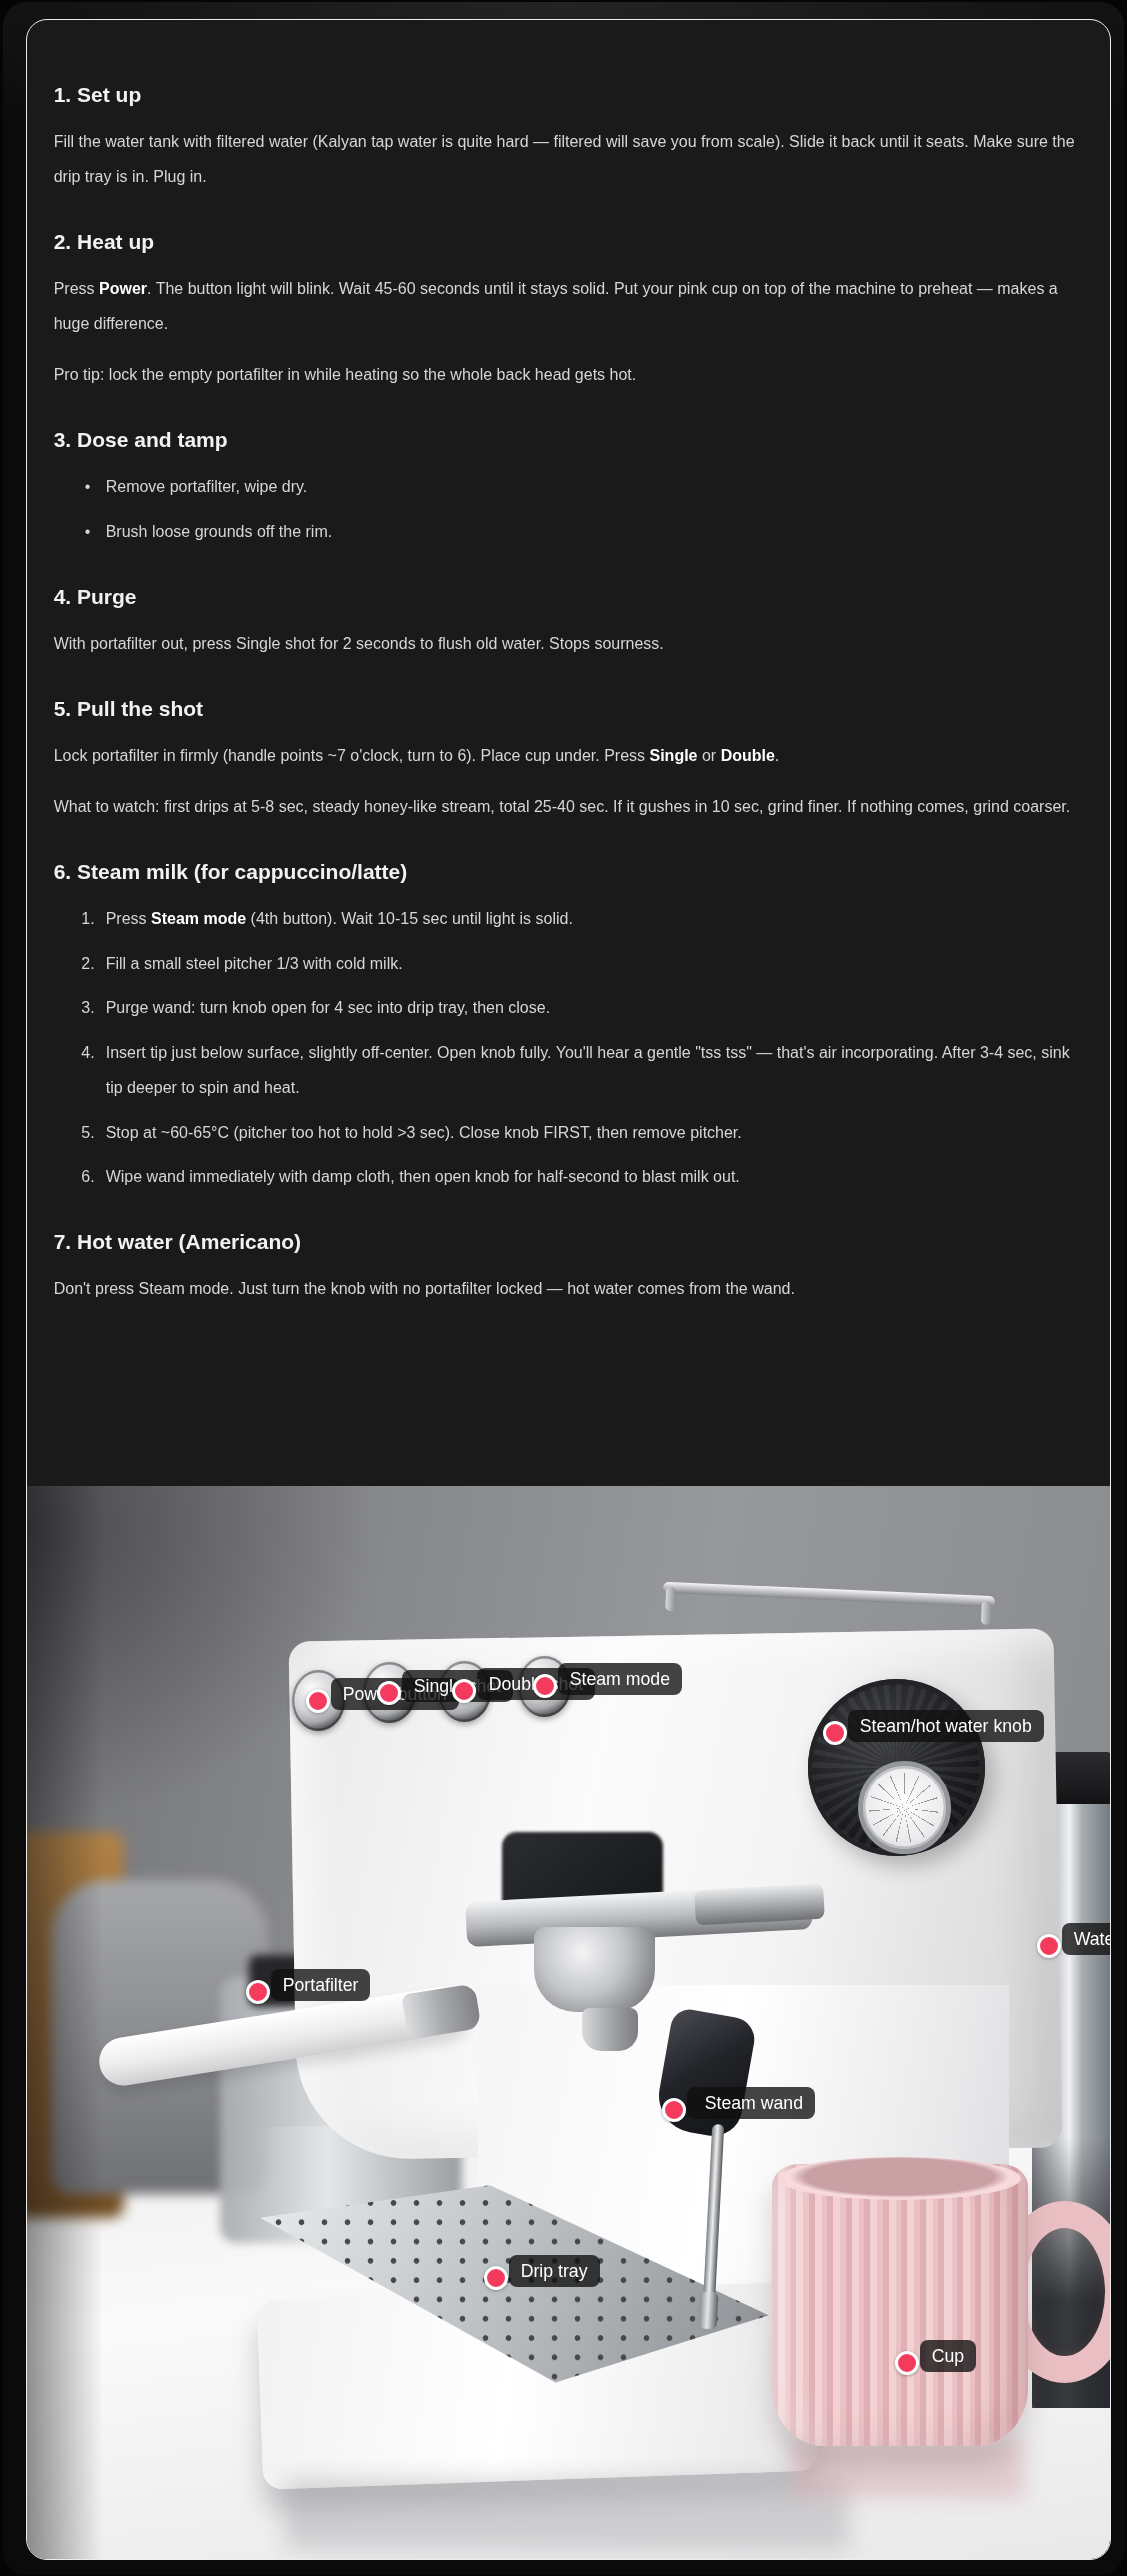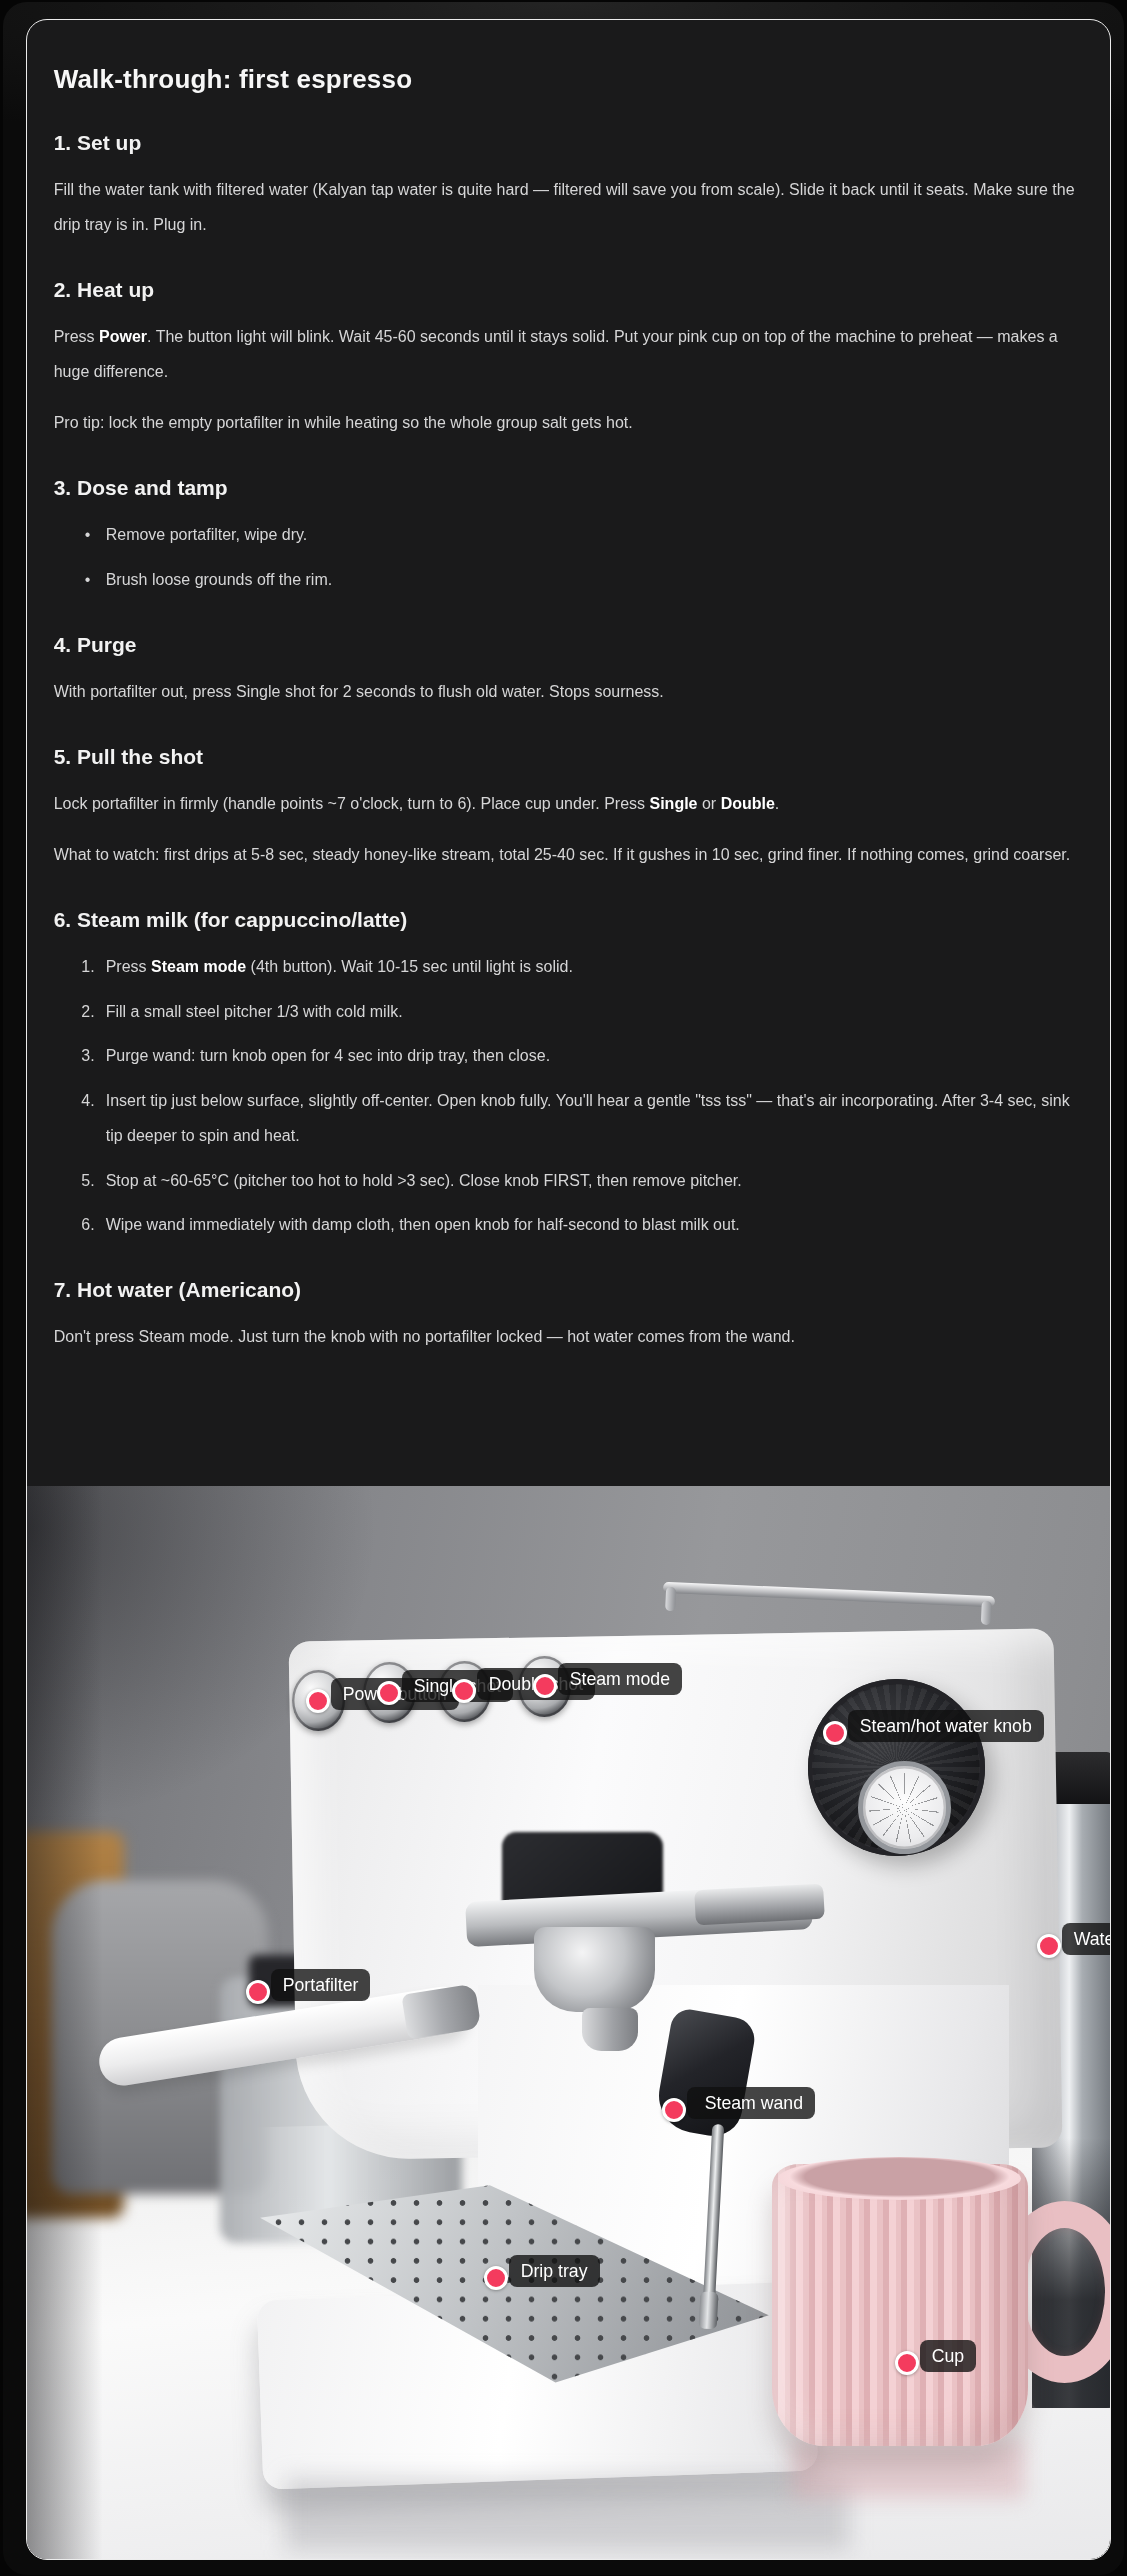"Walk-through: first espresso" h1.title { html: <h1>Walk-through: first espresso</h1> -> none }
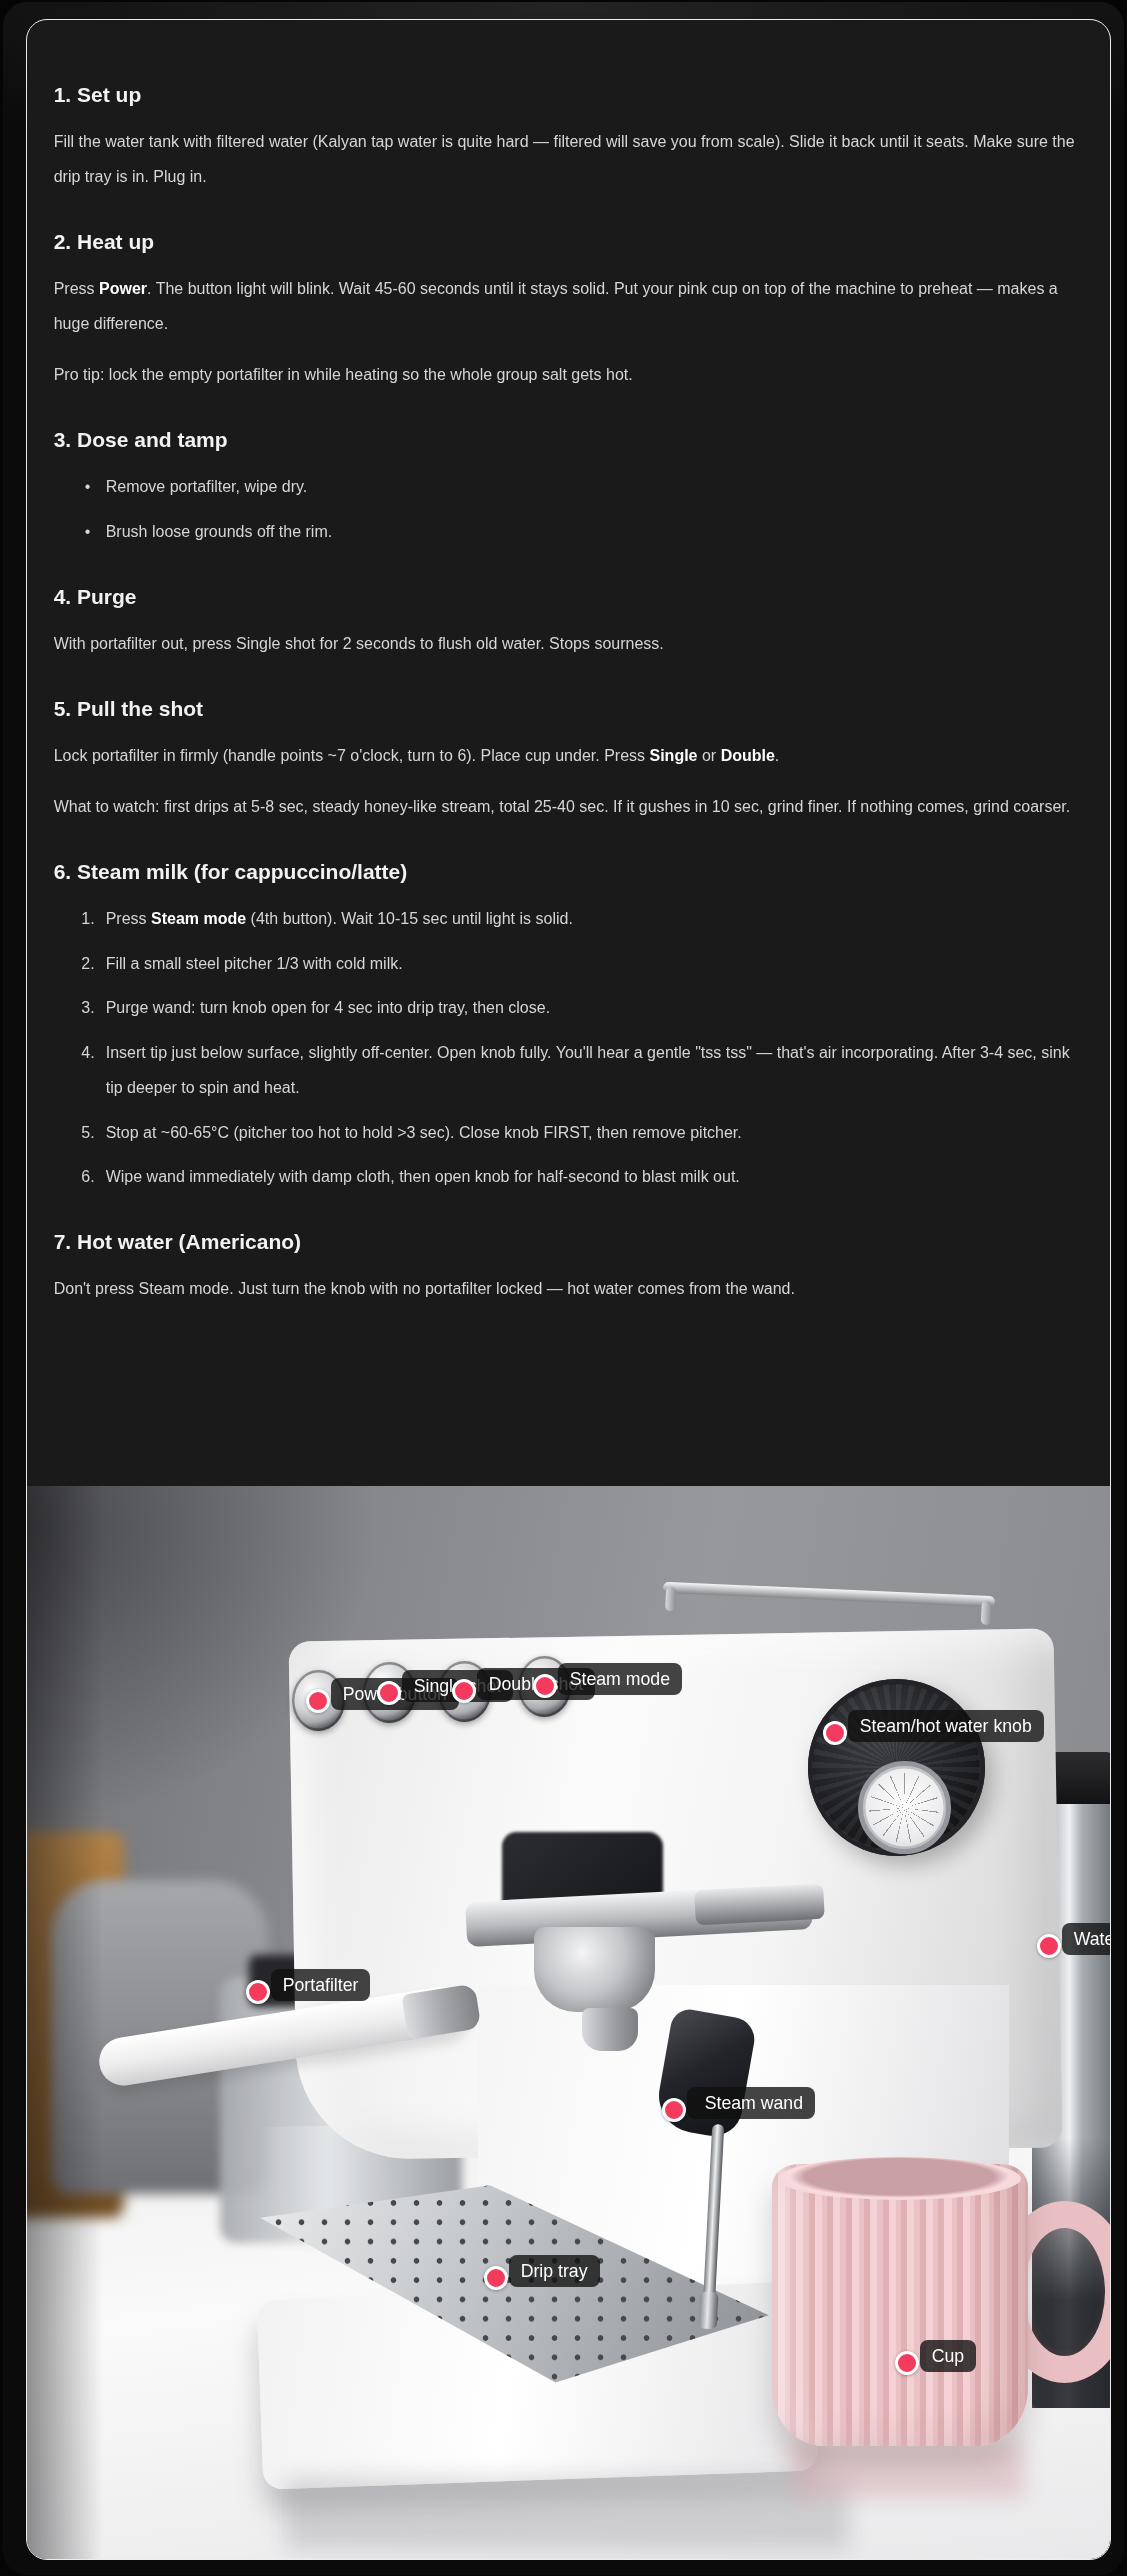"Pro tip: lock the empty" span { text: group salt -> back head }
